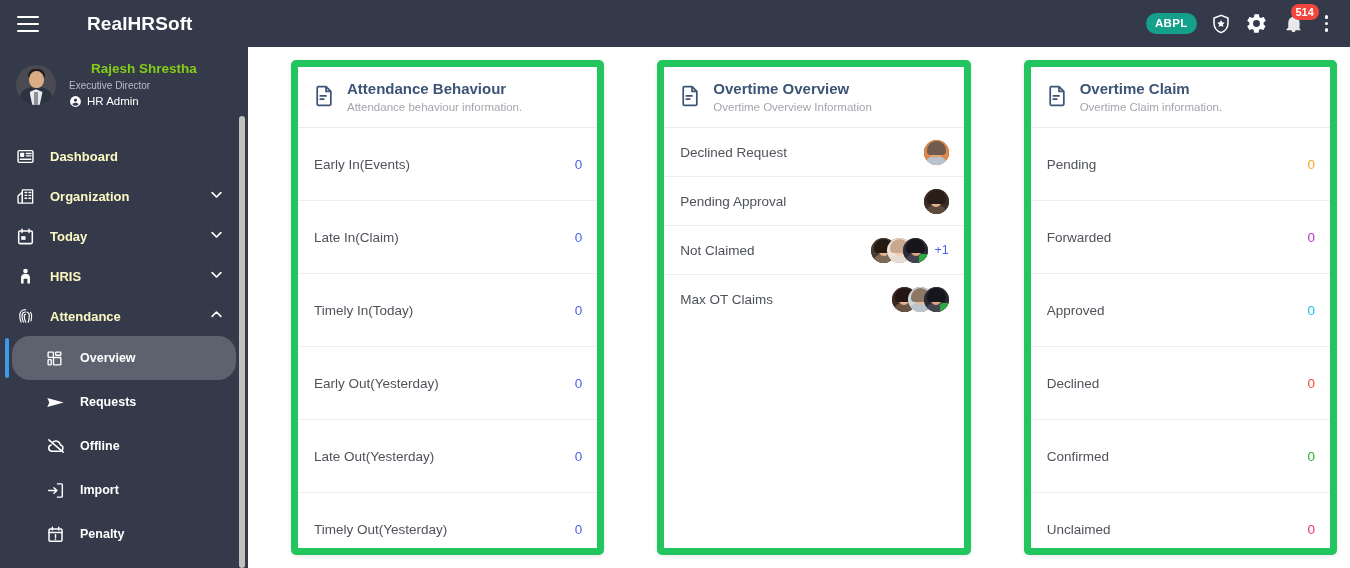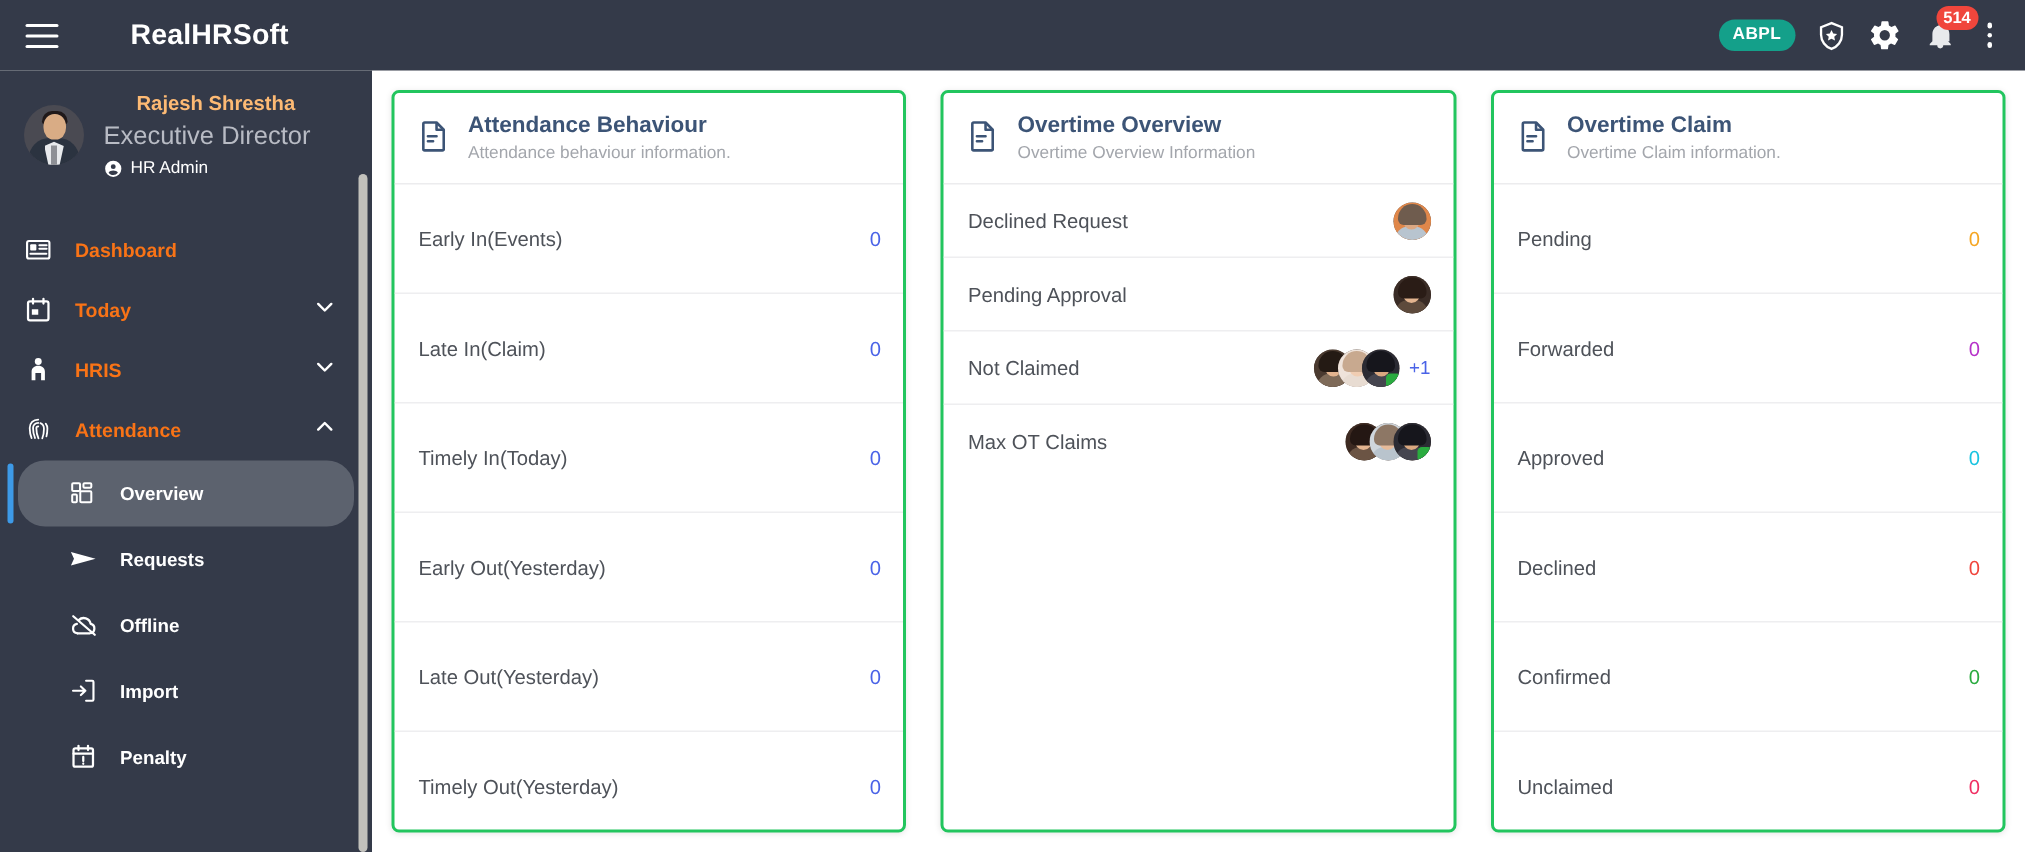"Rajesh Shrestha" .profile-name { color: #fdba74 -> #84cc16 }
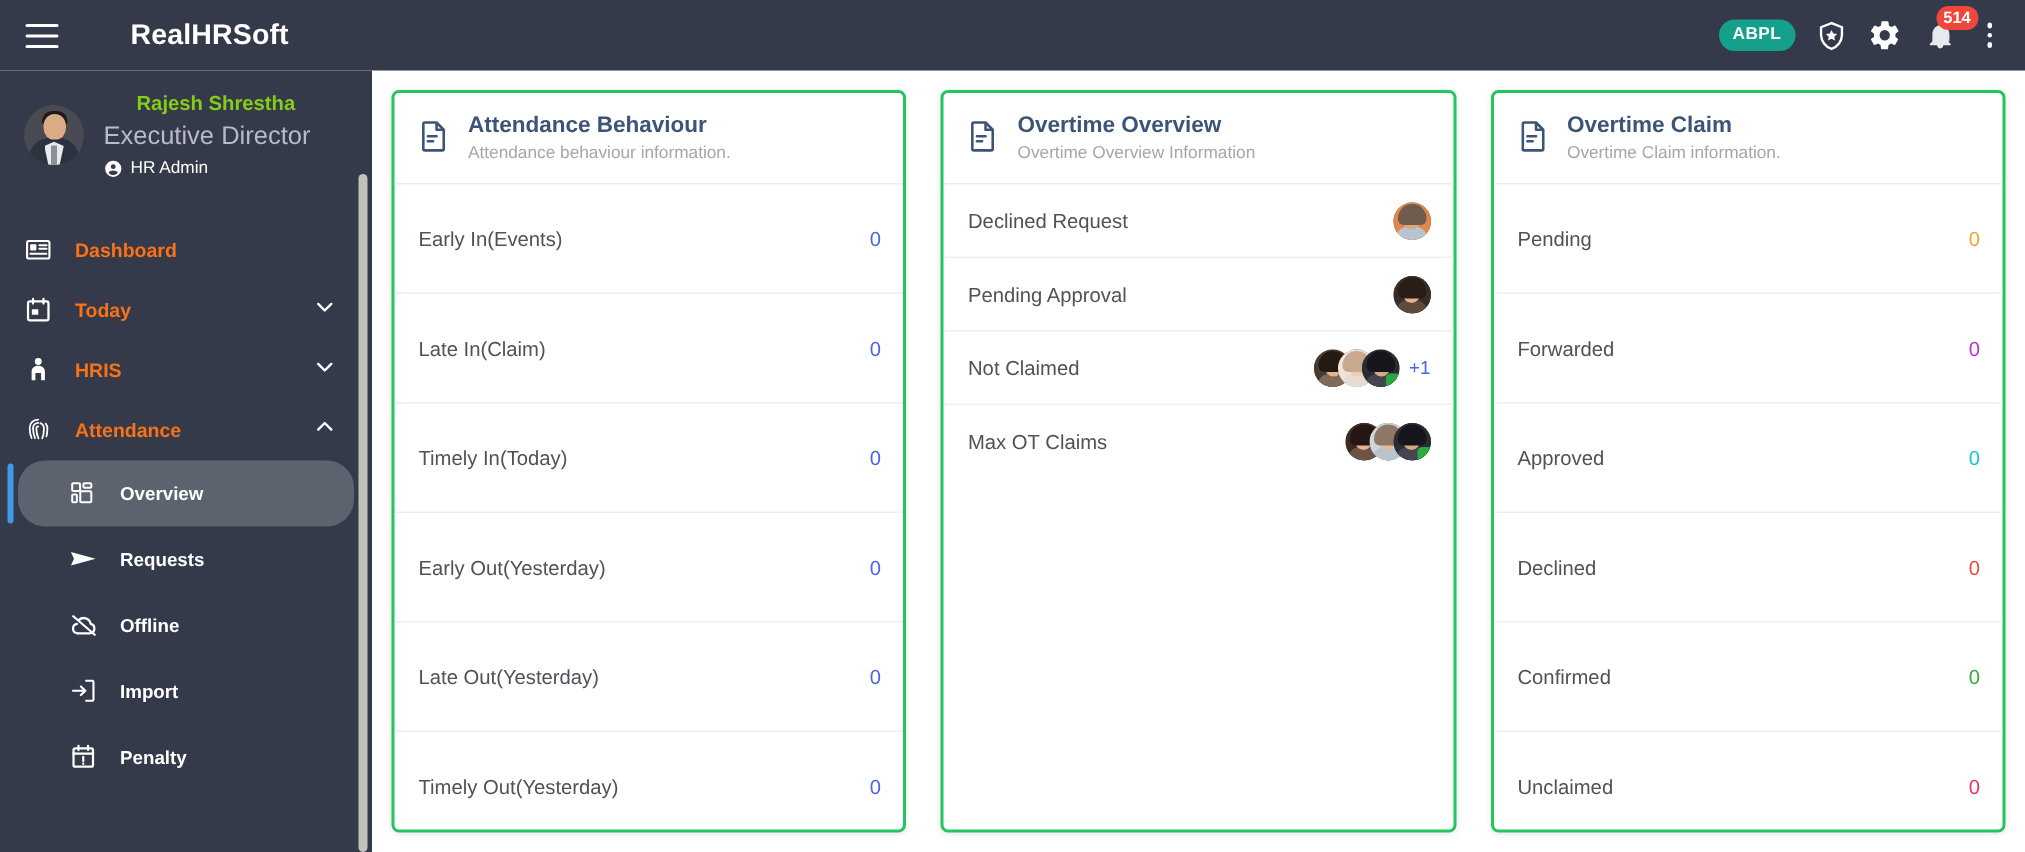"Executive Director" .profile-role { font-size: 17px -> 10px }
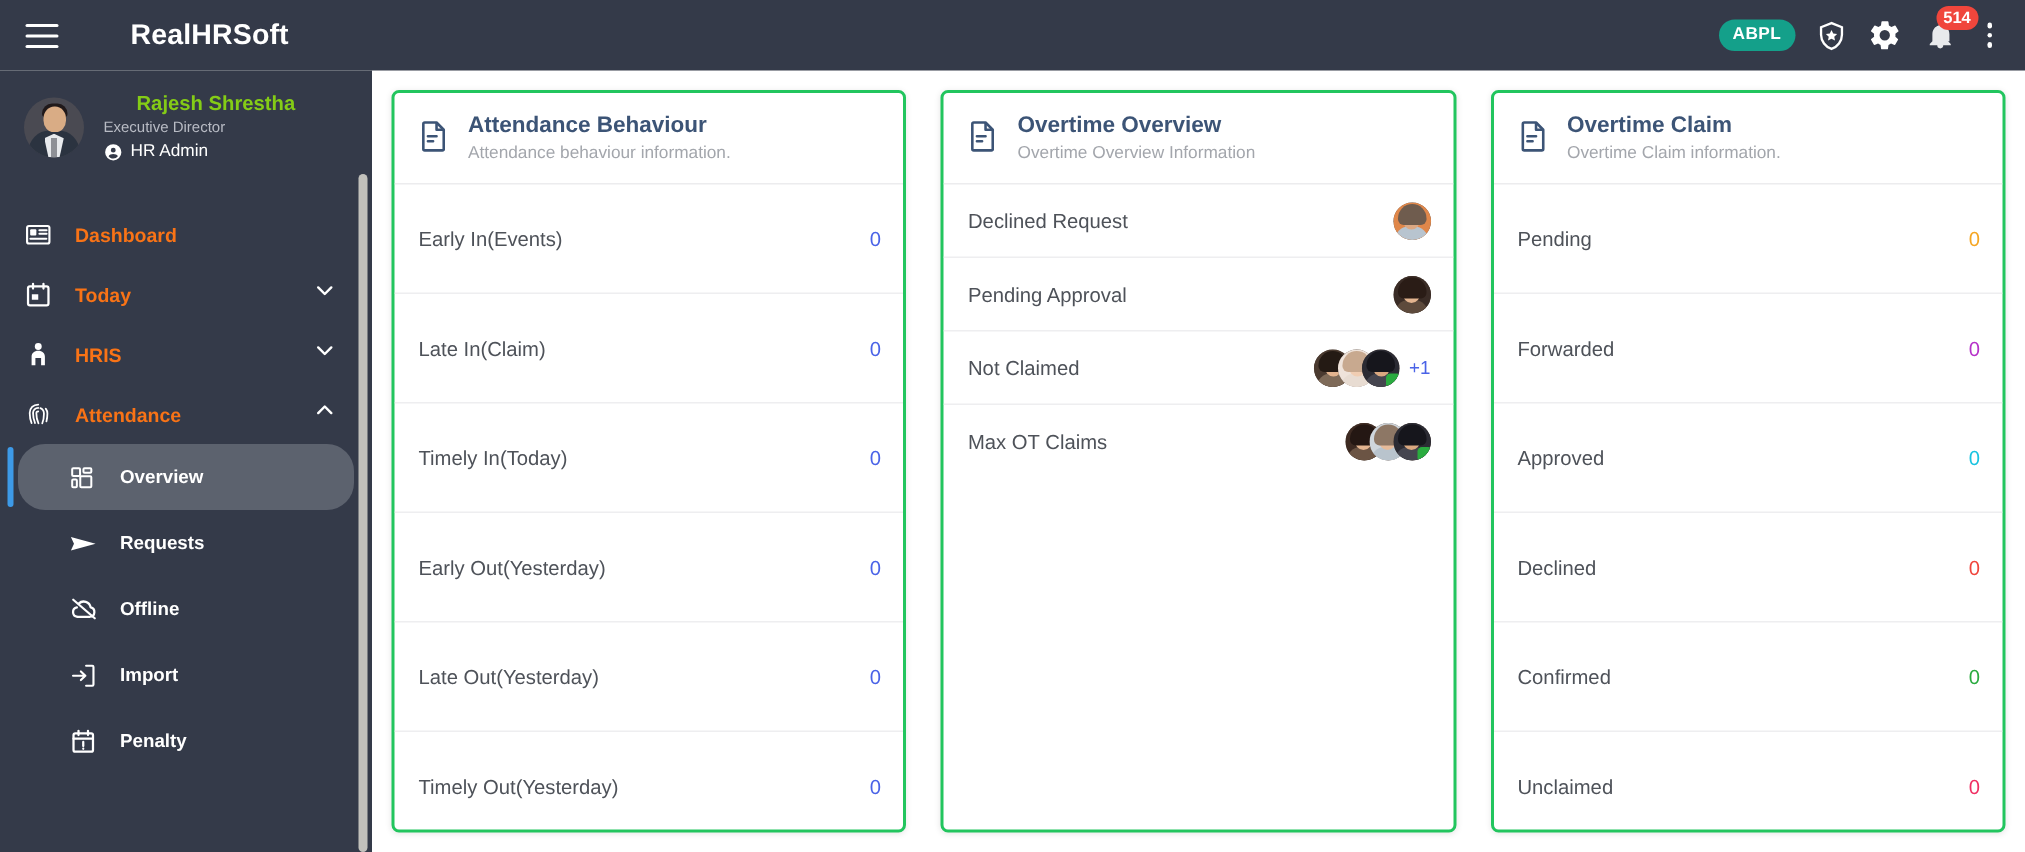"Attendance Behaviour" .card { border: 2px solid #22c55e -> 7px solid #22c55e; margin-left: none -> 30px }
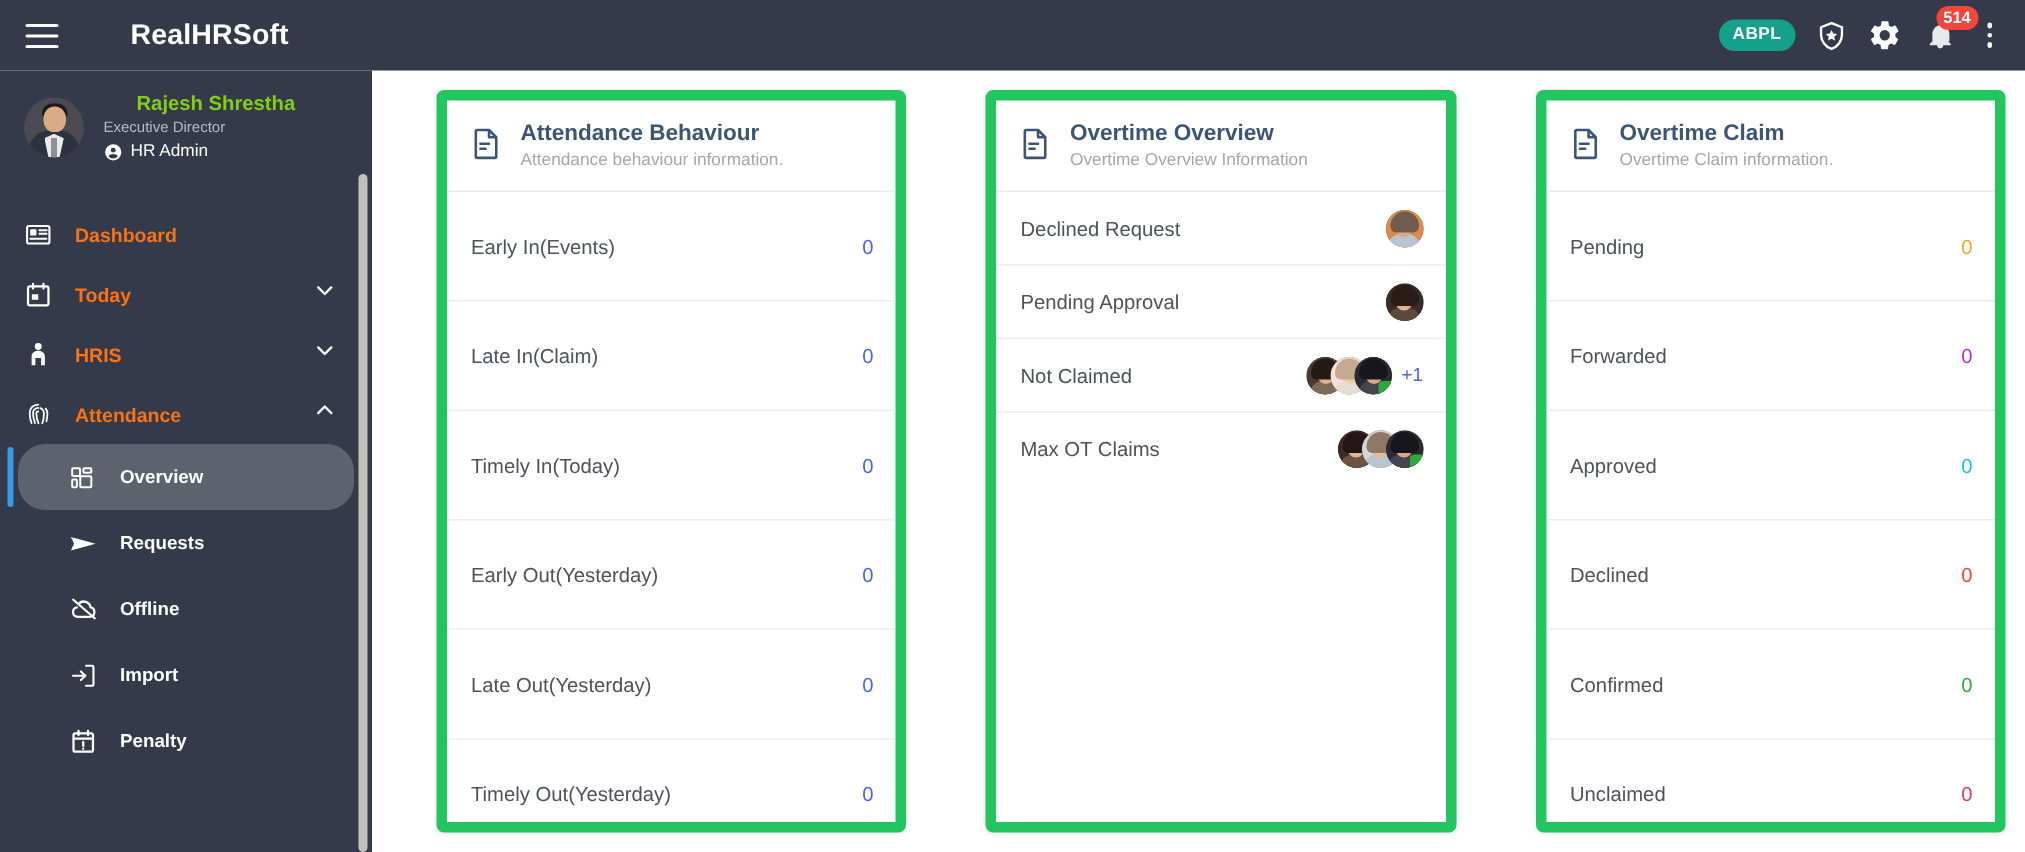"Dashboard" .nav-item .lbl { color: #f97316 -> #fef9c3 }
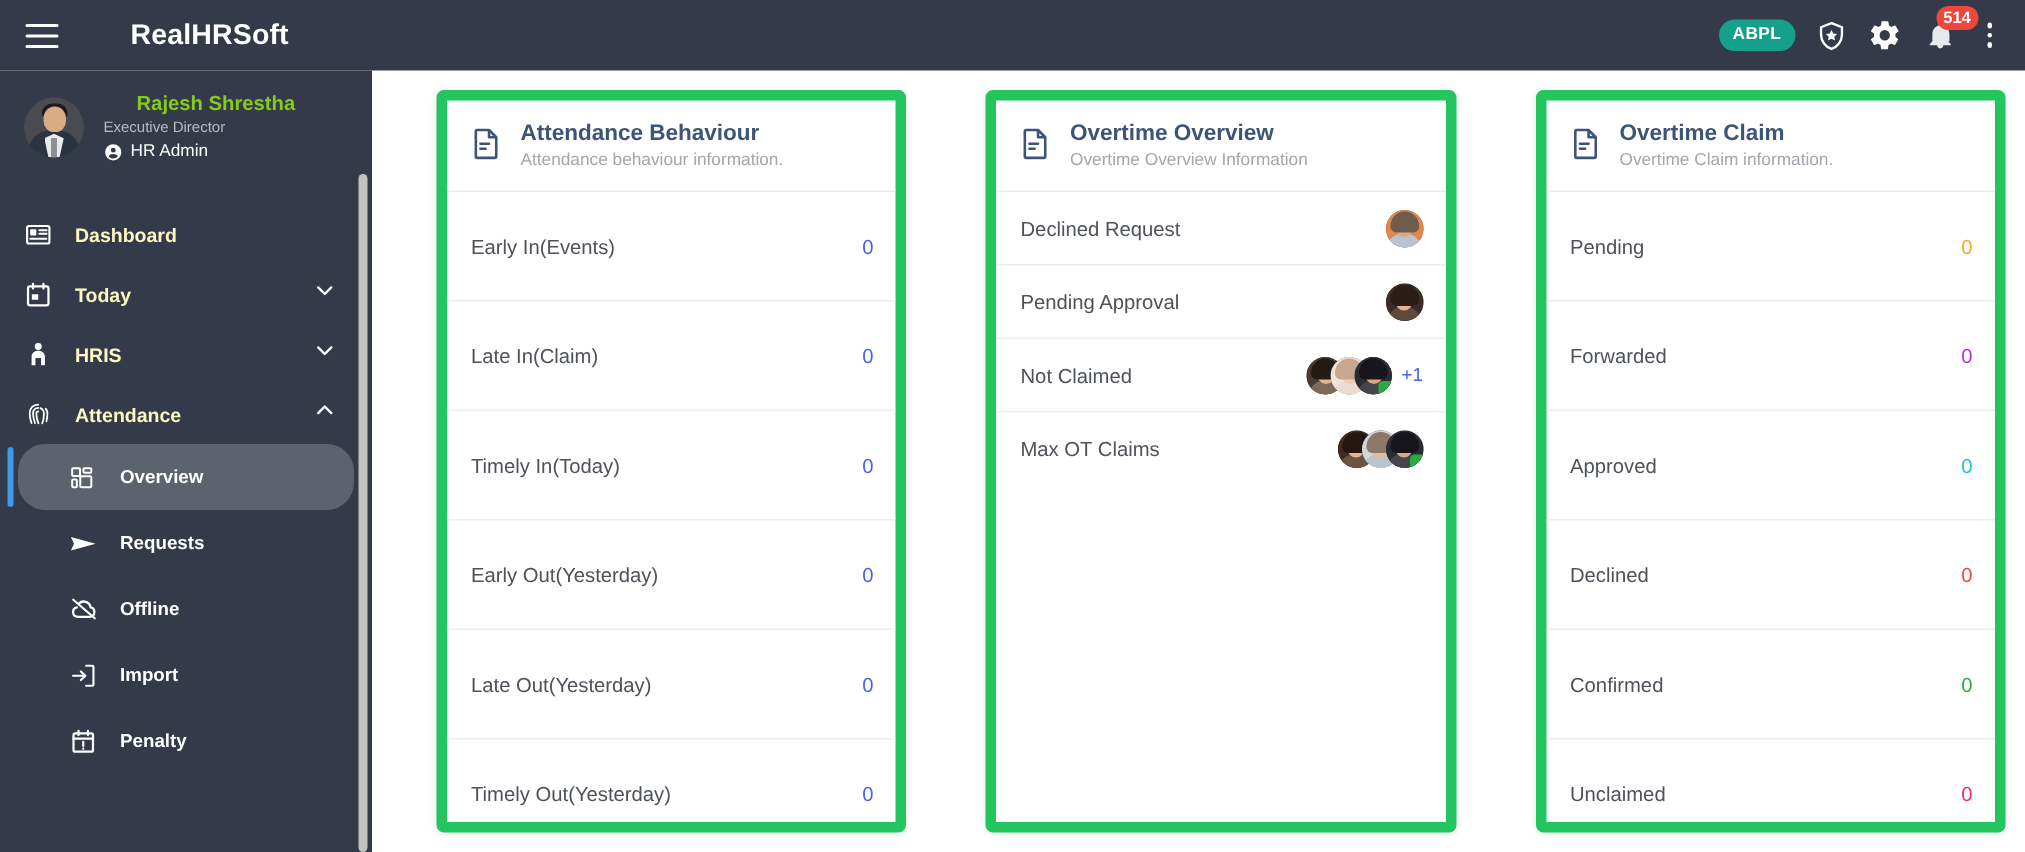"Organization" div.nav-item { html: none -> <div> <span> <svg> <path></path> <path></path> <path></path> </svg> </span> <span>Organization</span> <span> <svg> <polyline></polyline> </svg> </span> </div> }
